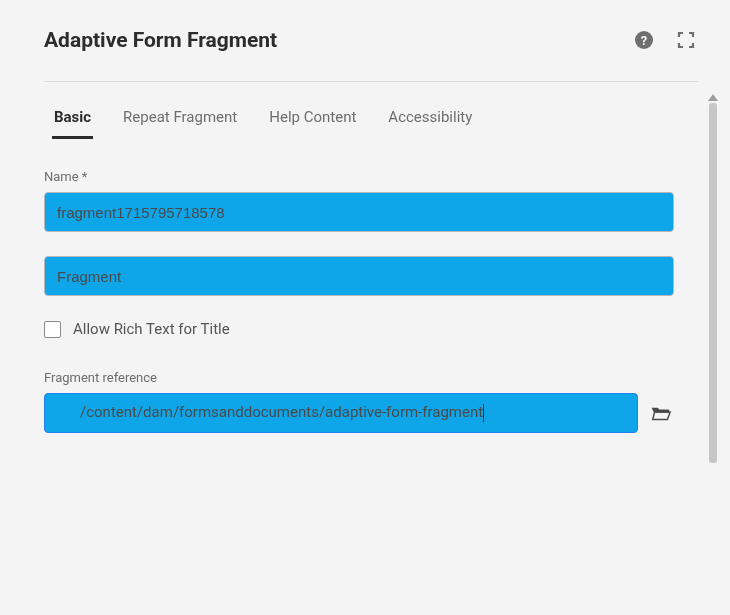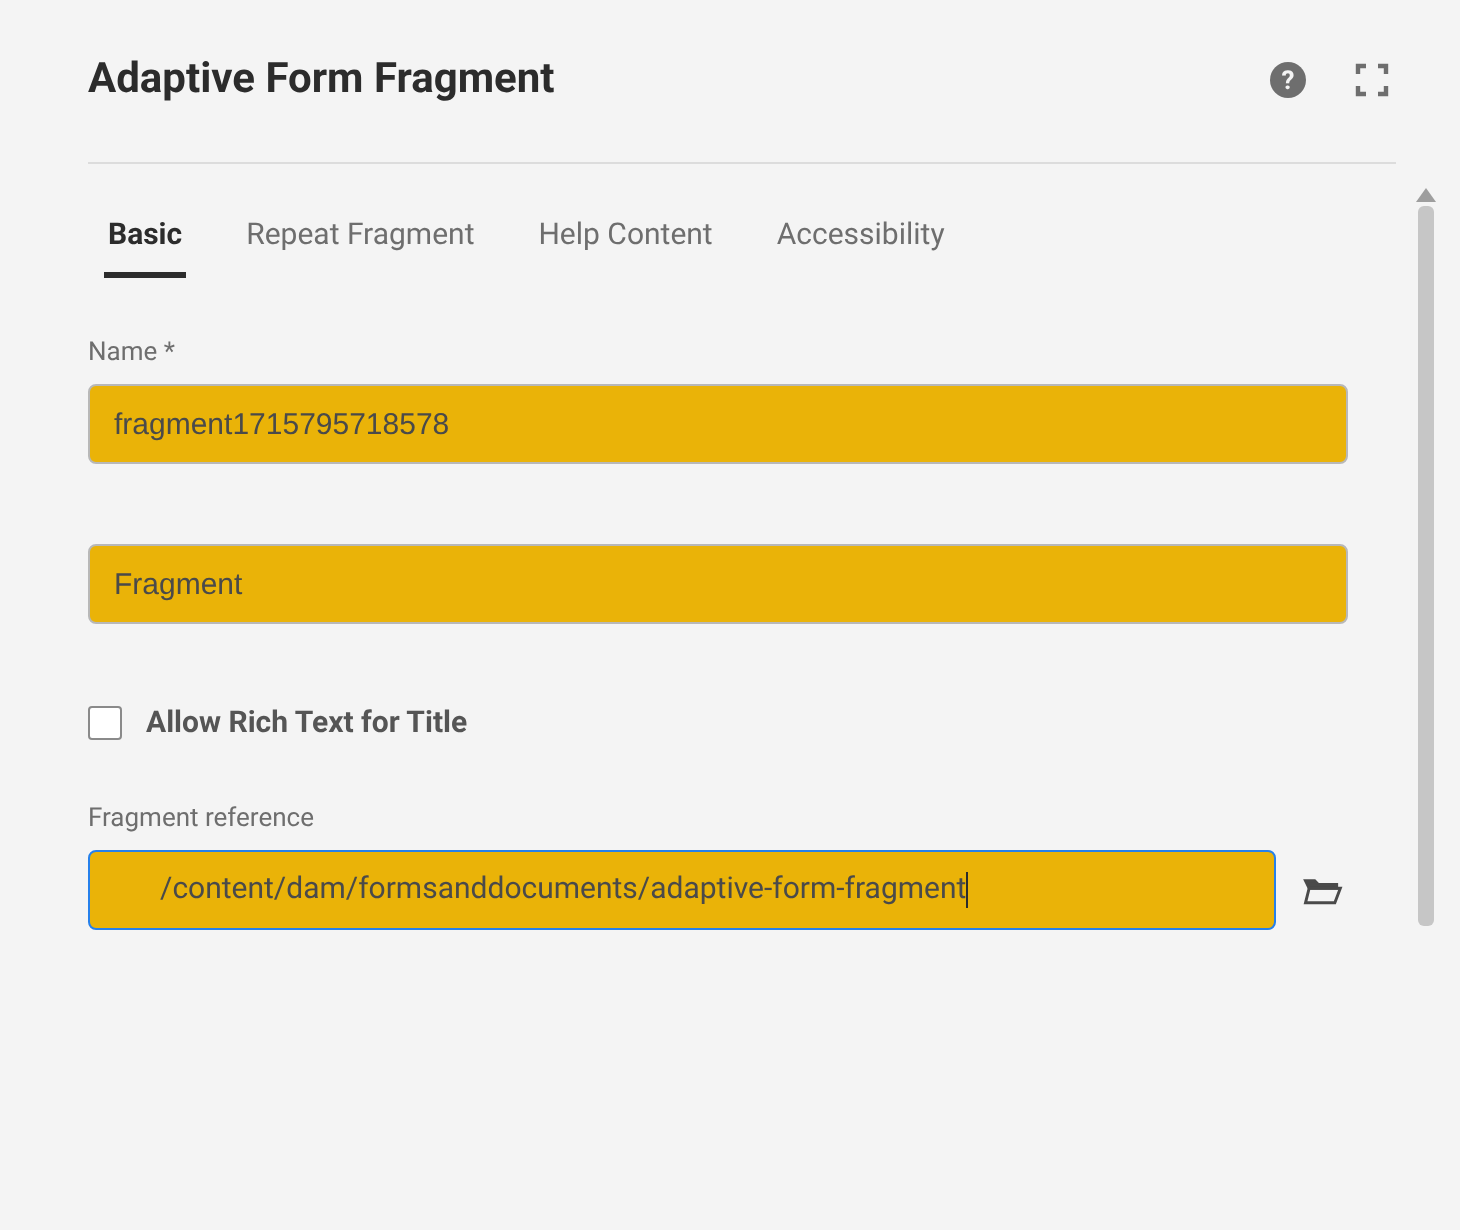"Name *" .field-group { margin-bottom: 40px -> 24px }
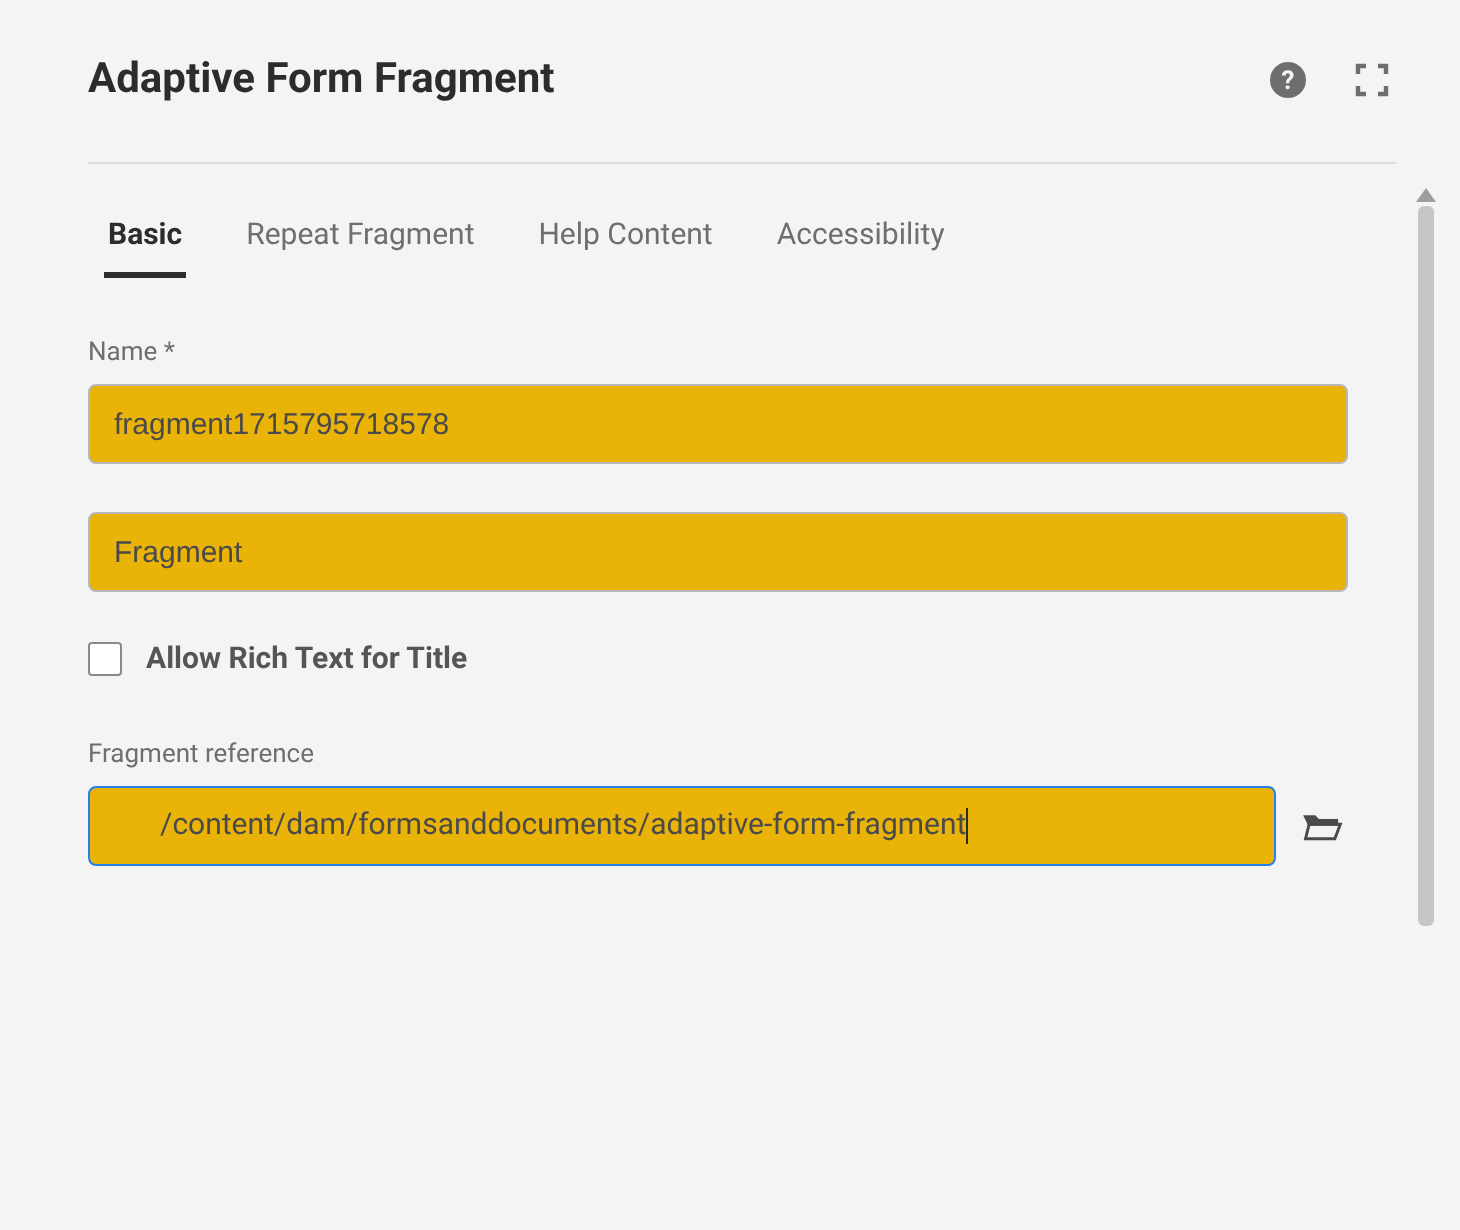"fragment1715795718578" .text-input { background: #eab308 -> #0ea5e9 }
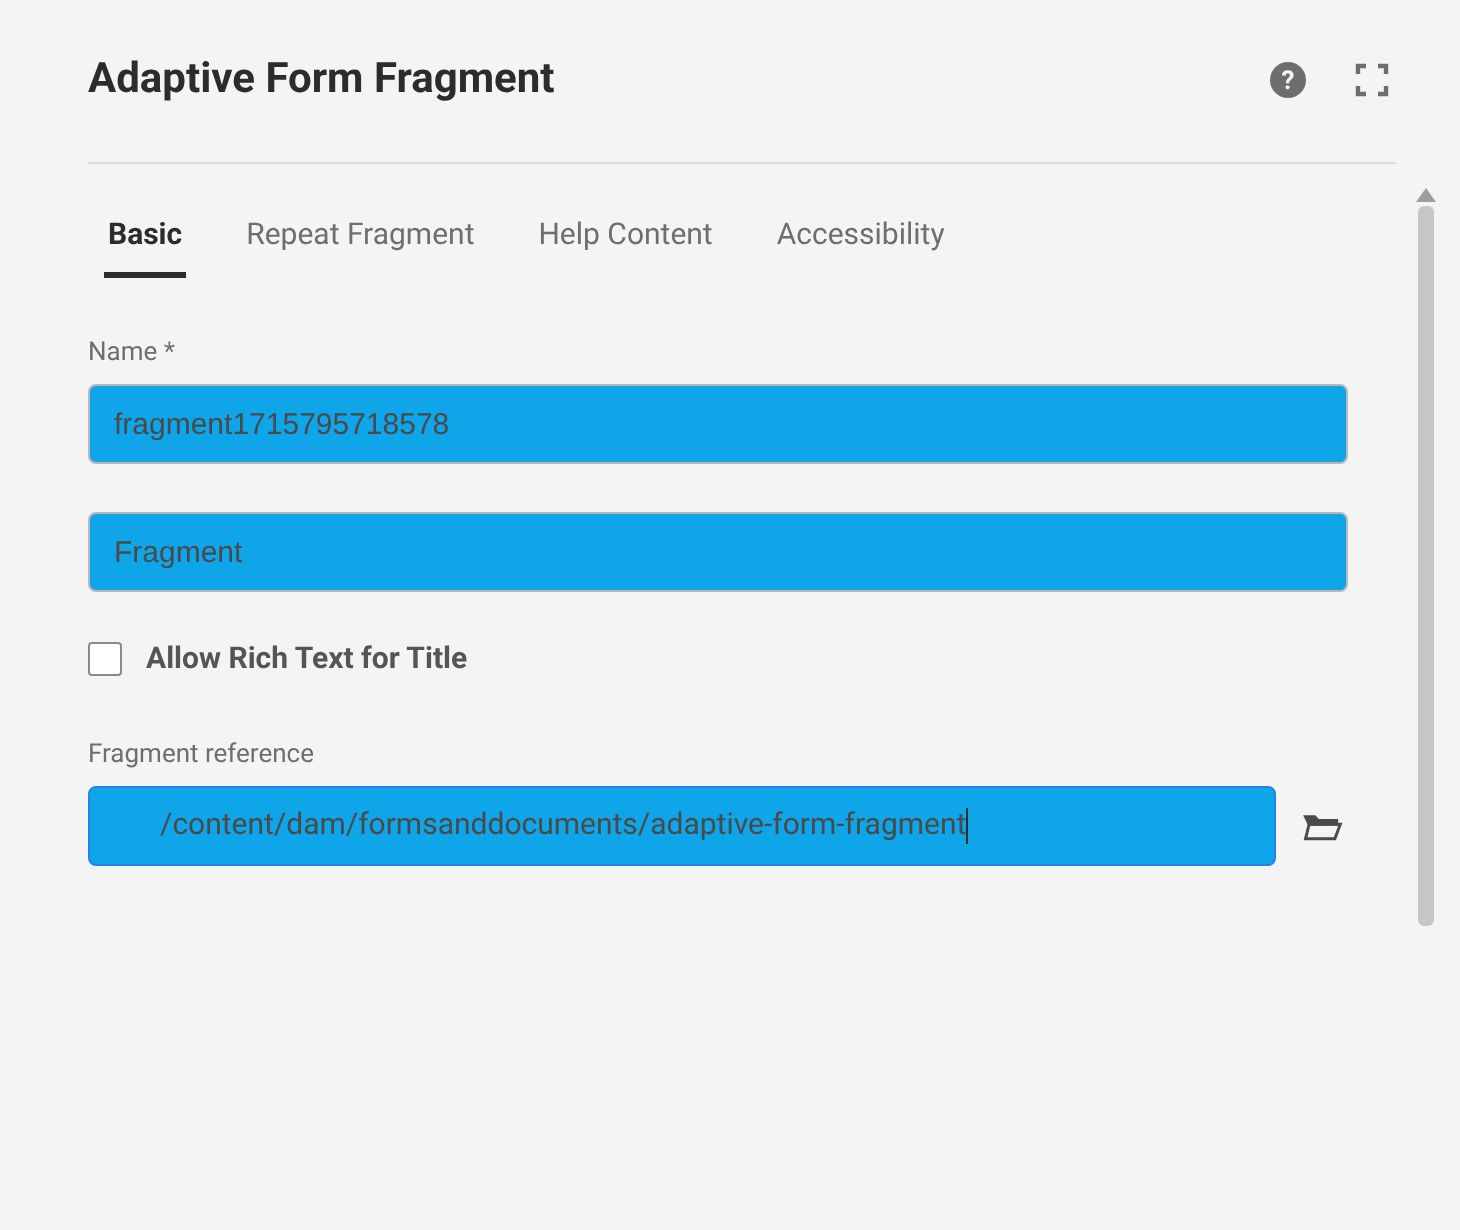"Allow Rich Text for Title" .checkbox-group { font-weight: bold -> none }
